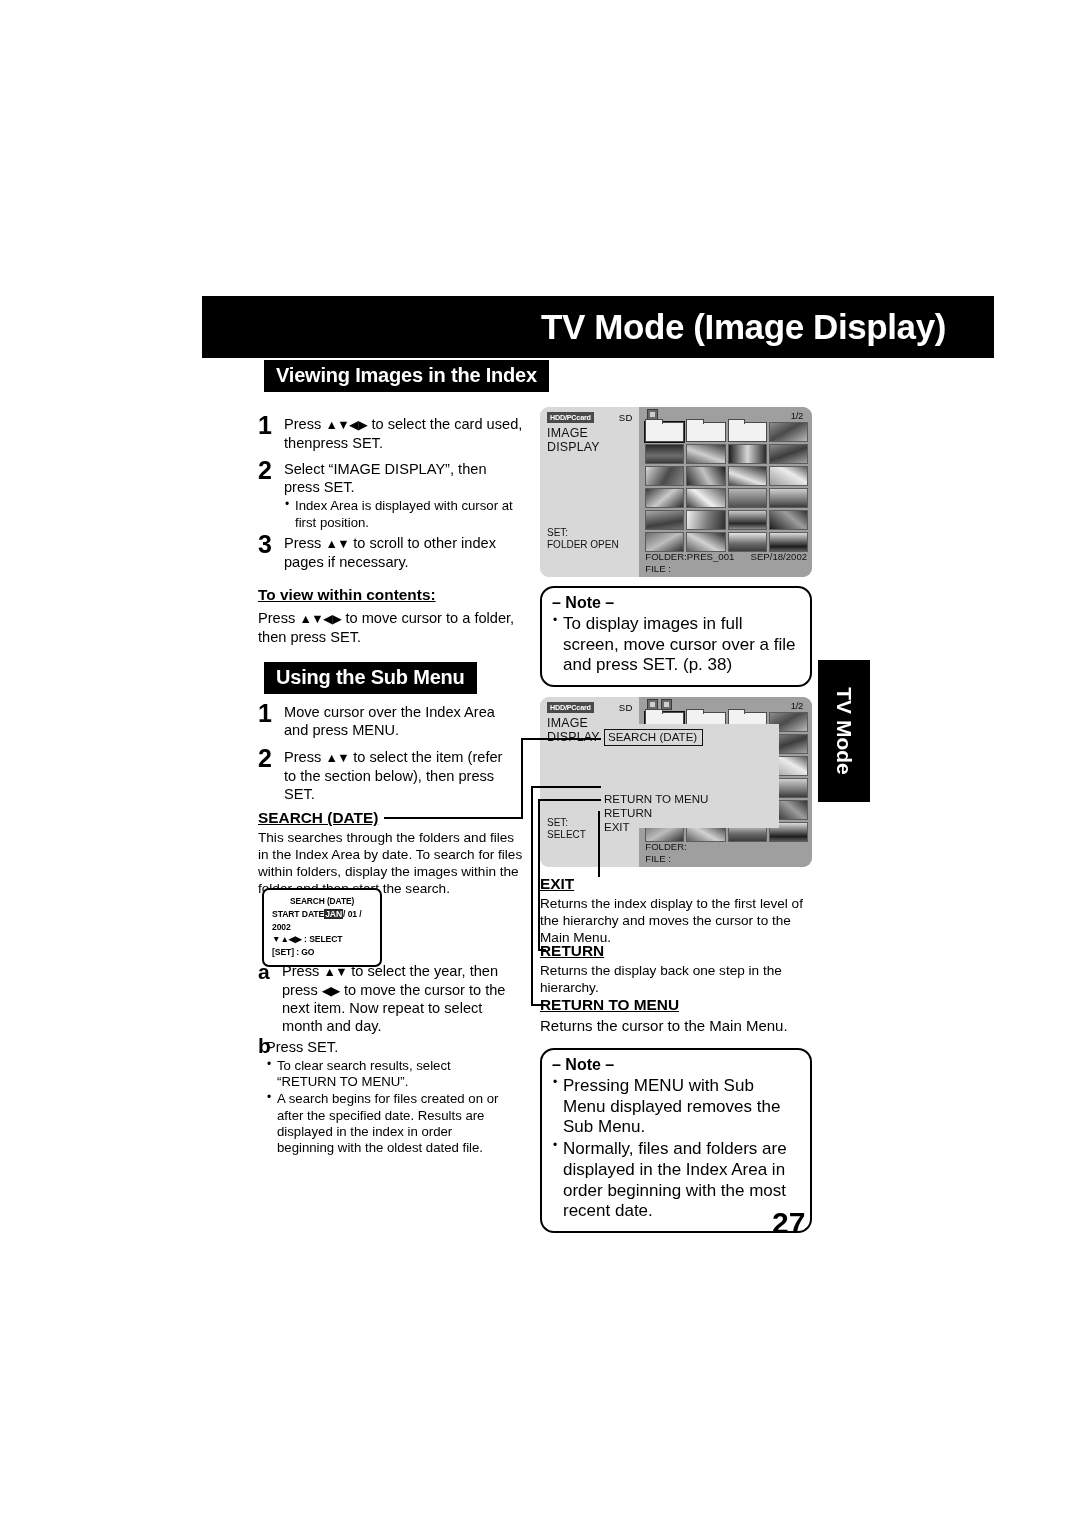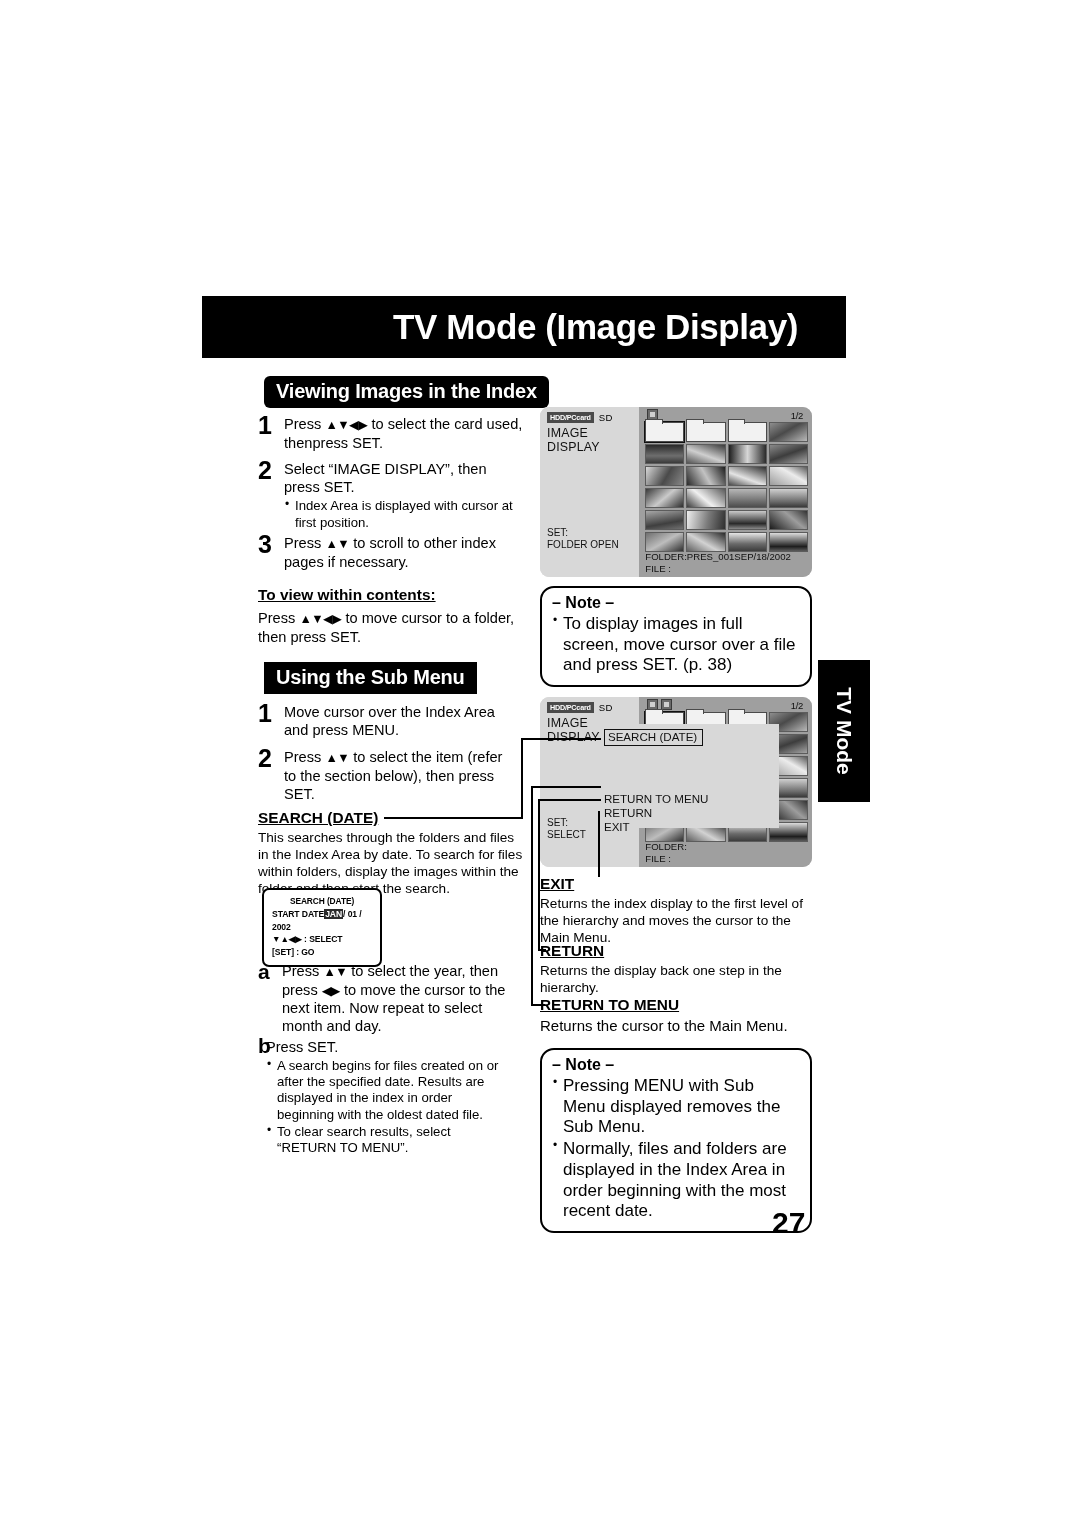"TV Mode (Image Display)" .title-bar { width: 644px -> 792px }
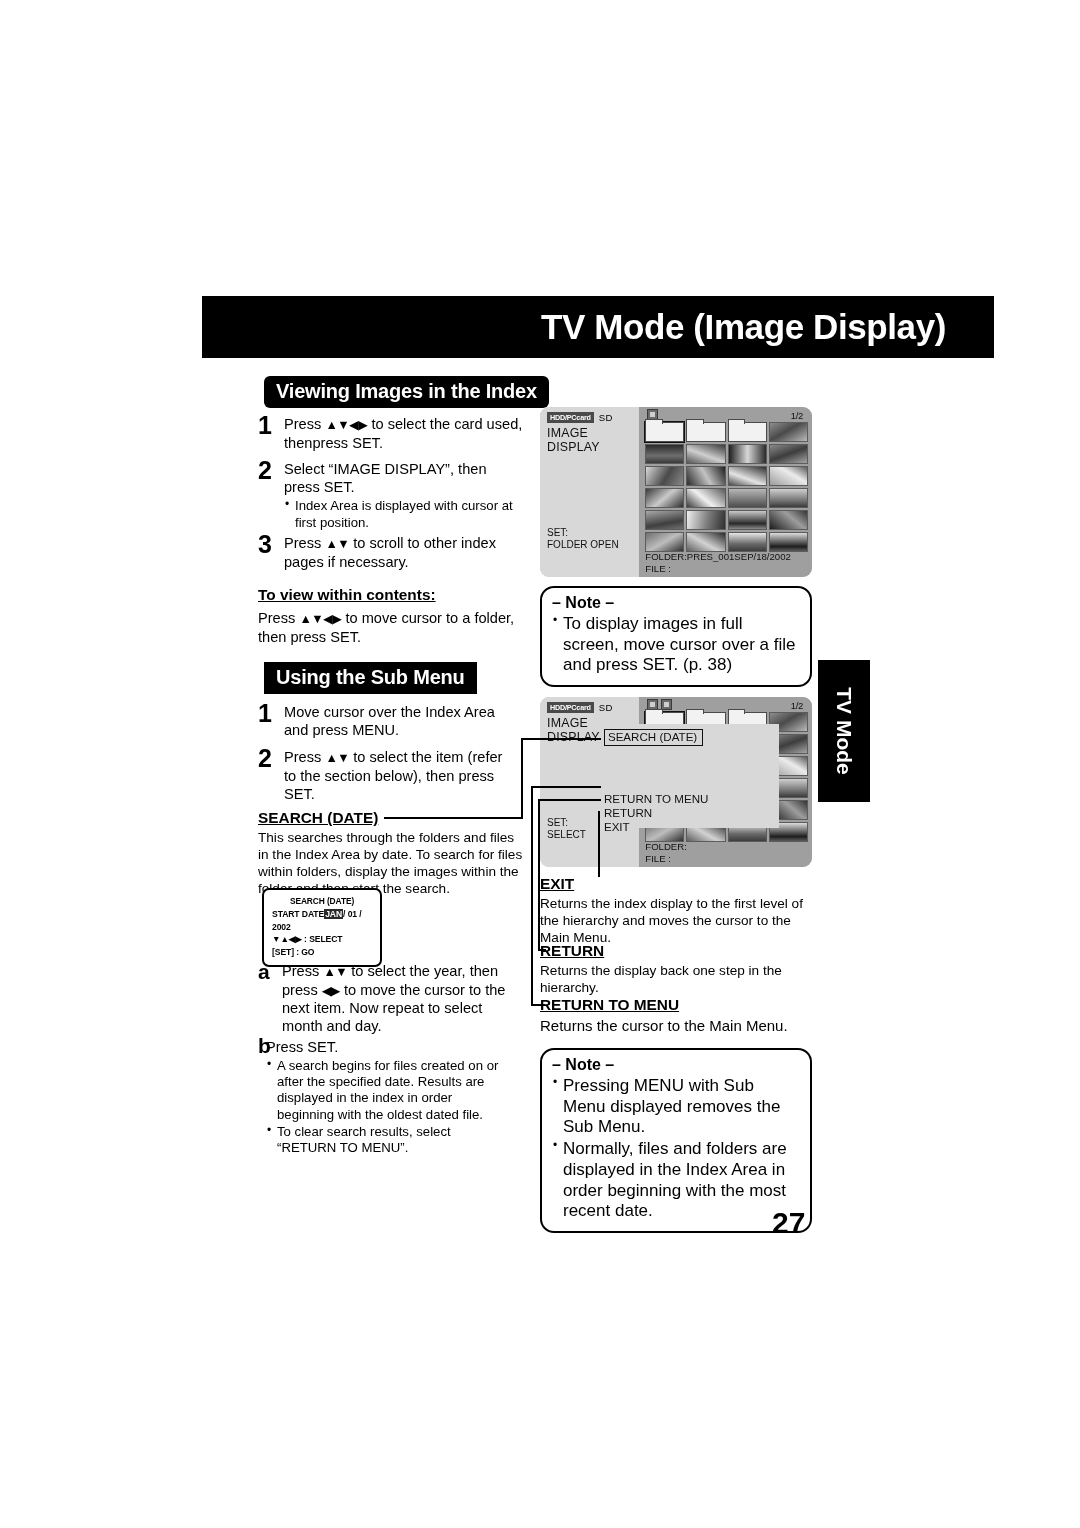"Viewing Images in the Index" #head-viewing { border-radius: 6px -> none; top: 376px -> 360px }
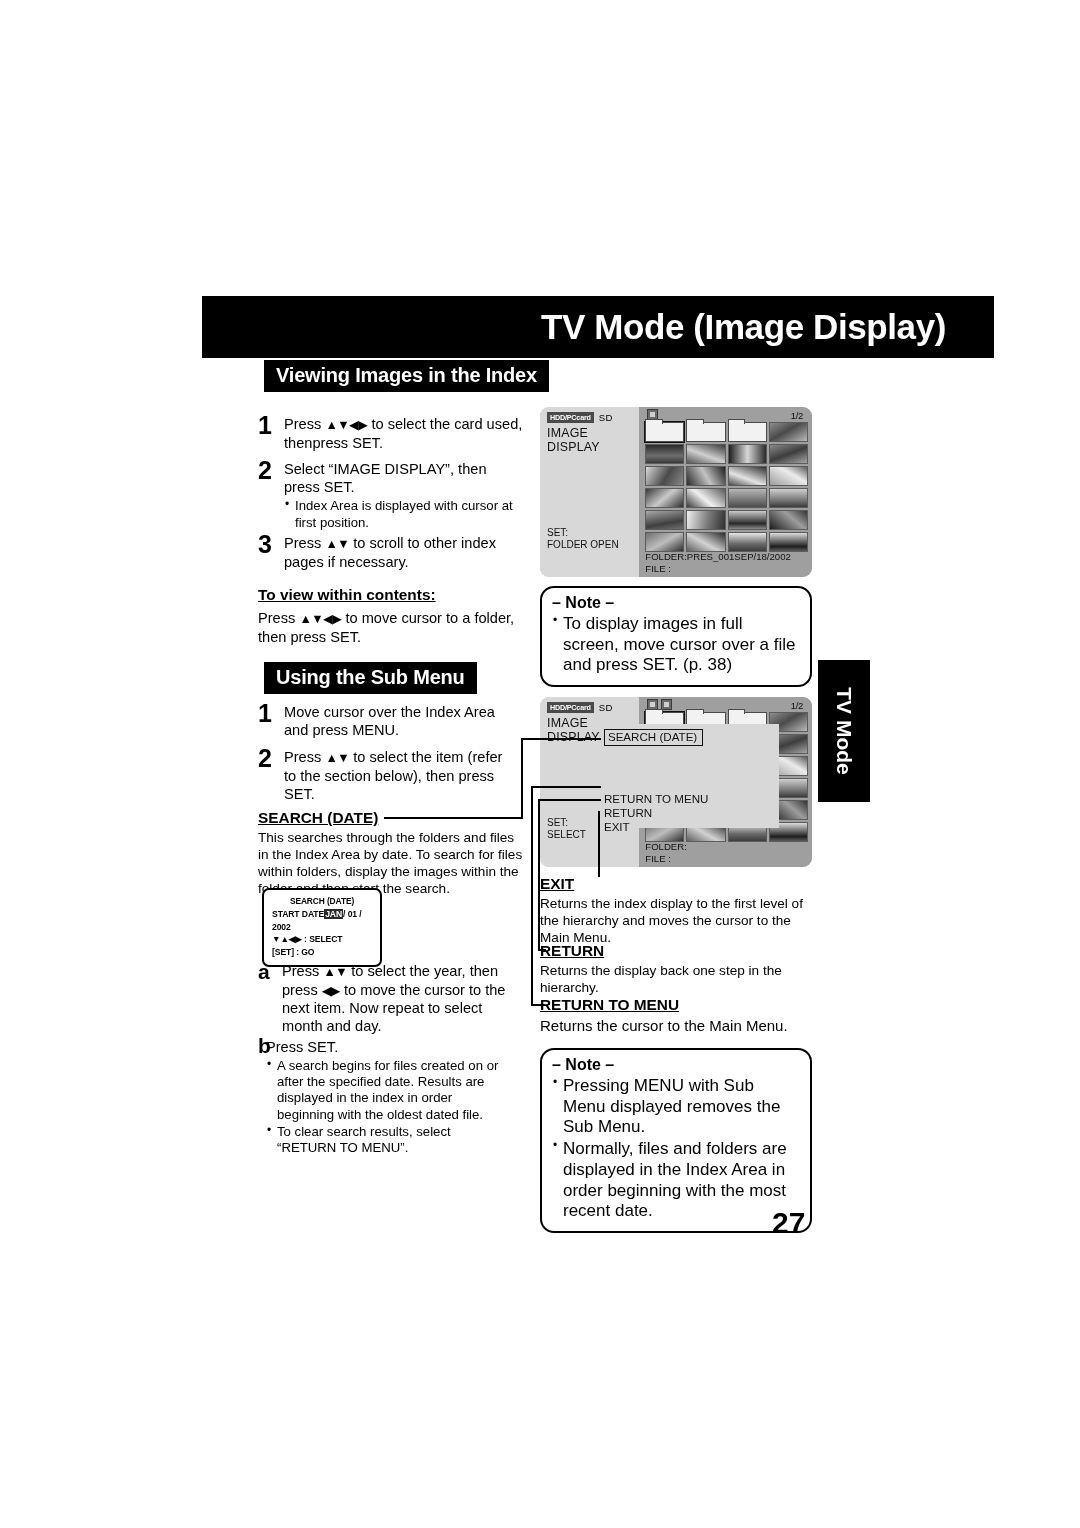"HDD/PCcard" .tv-tabs { gap: 5px -> 25px }
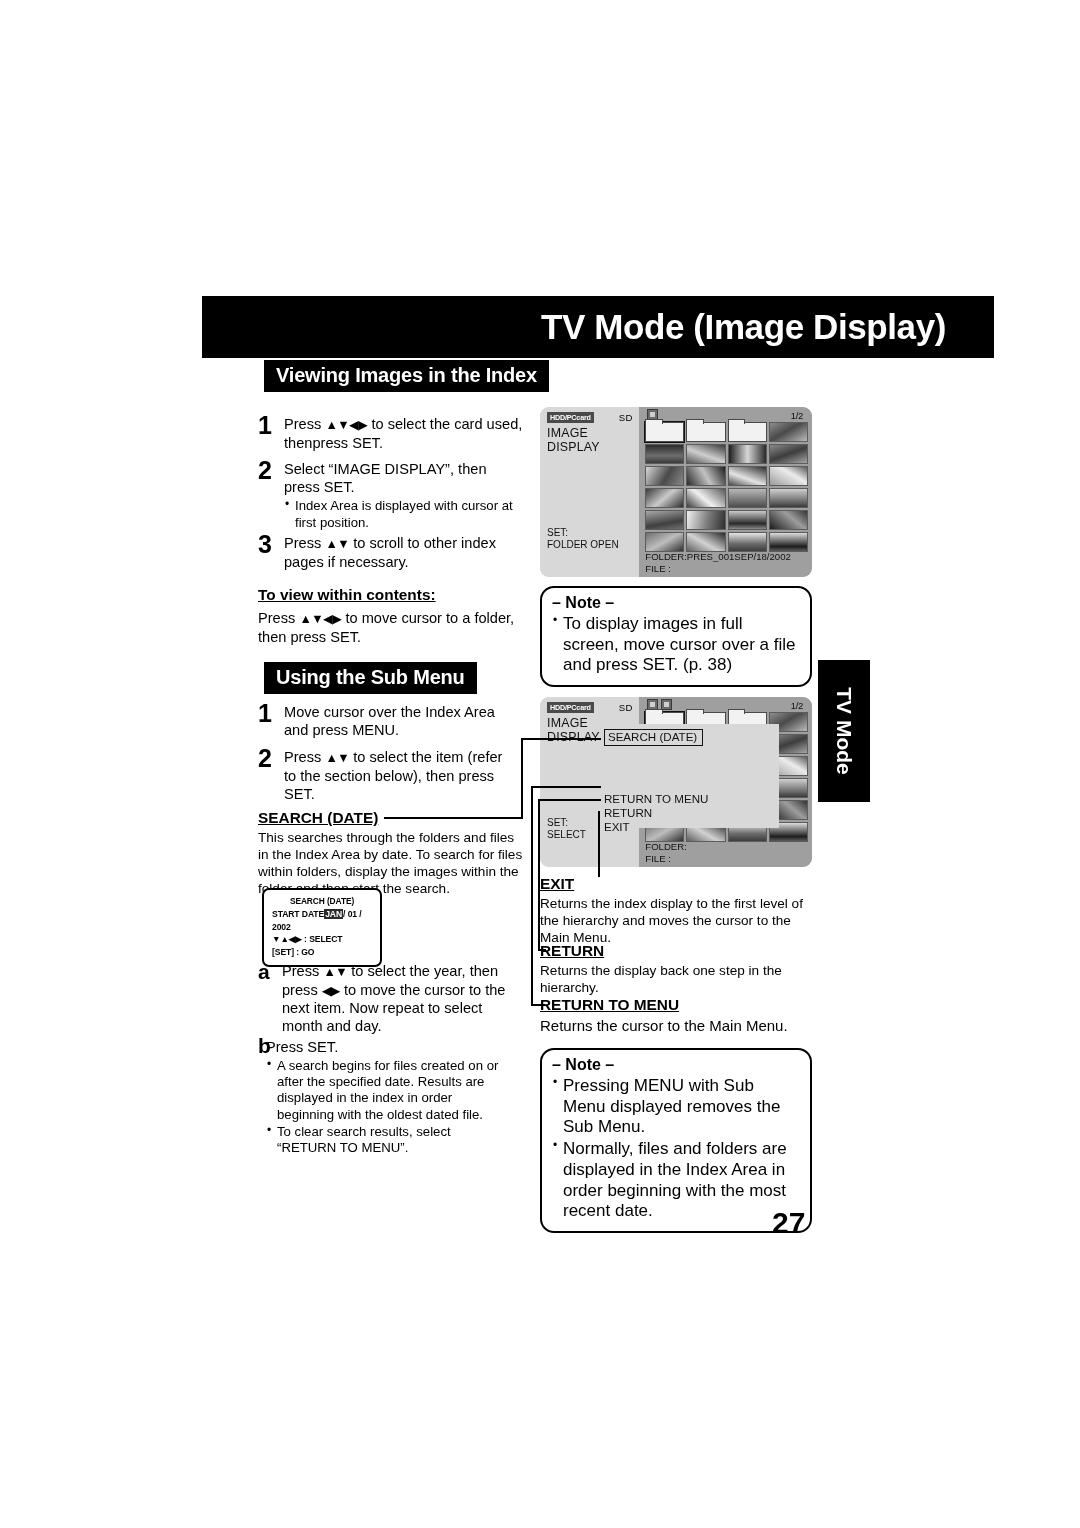"FOLDER:PRES_001" .tv-footer .row { justify-content: none -> space-between }
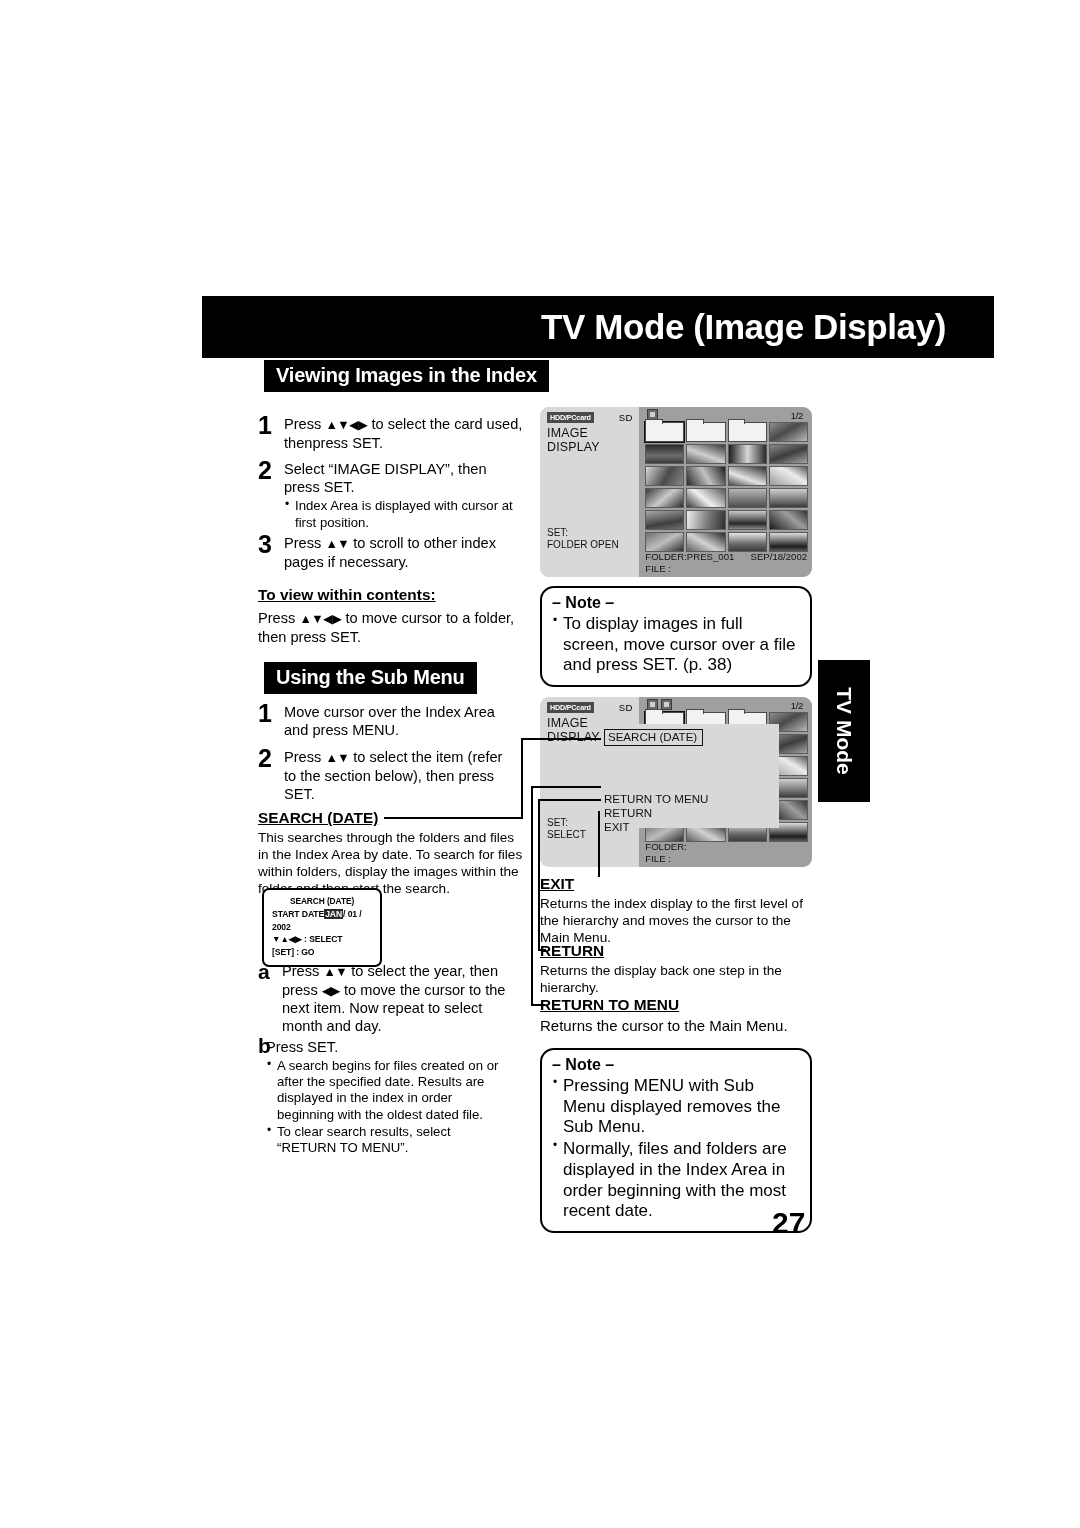"A search begins for files" li { order: before "To clear search results, select" -> after "To clear search results, select" }
